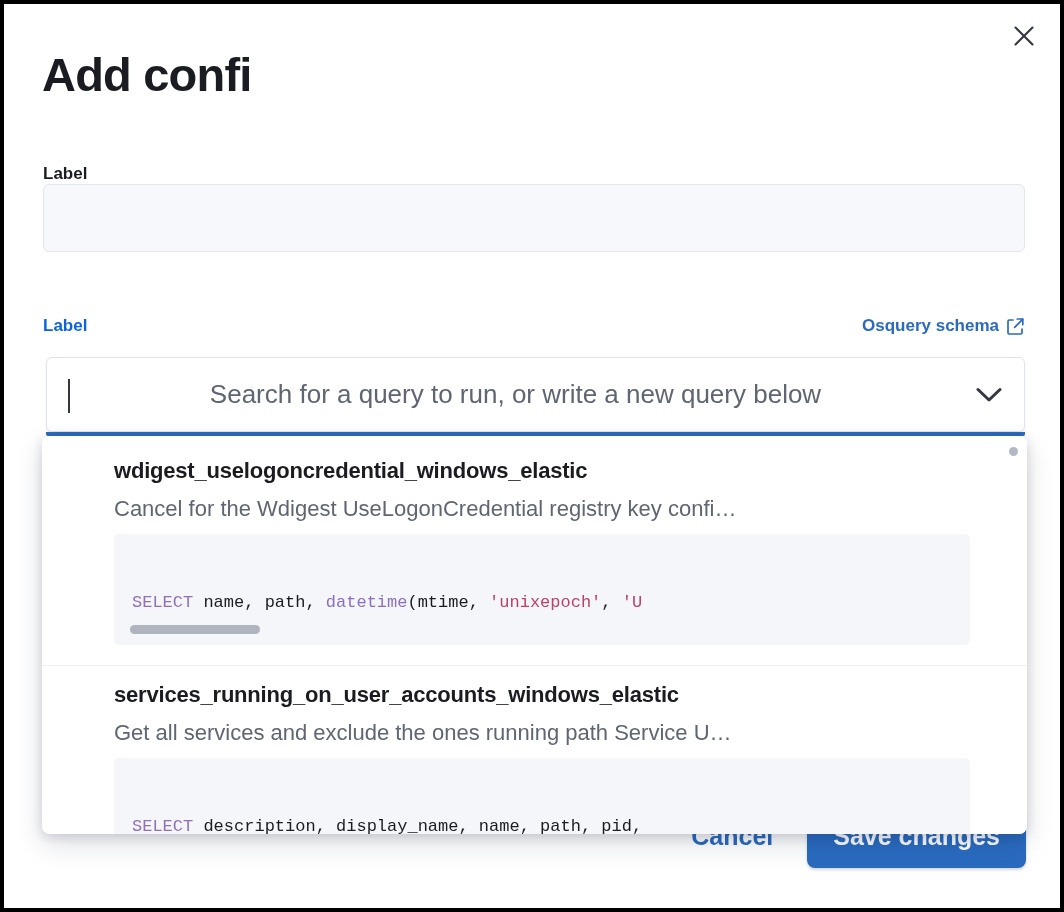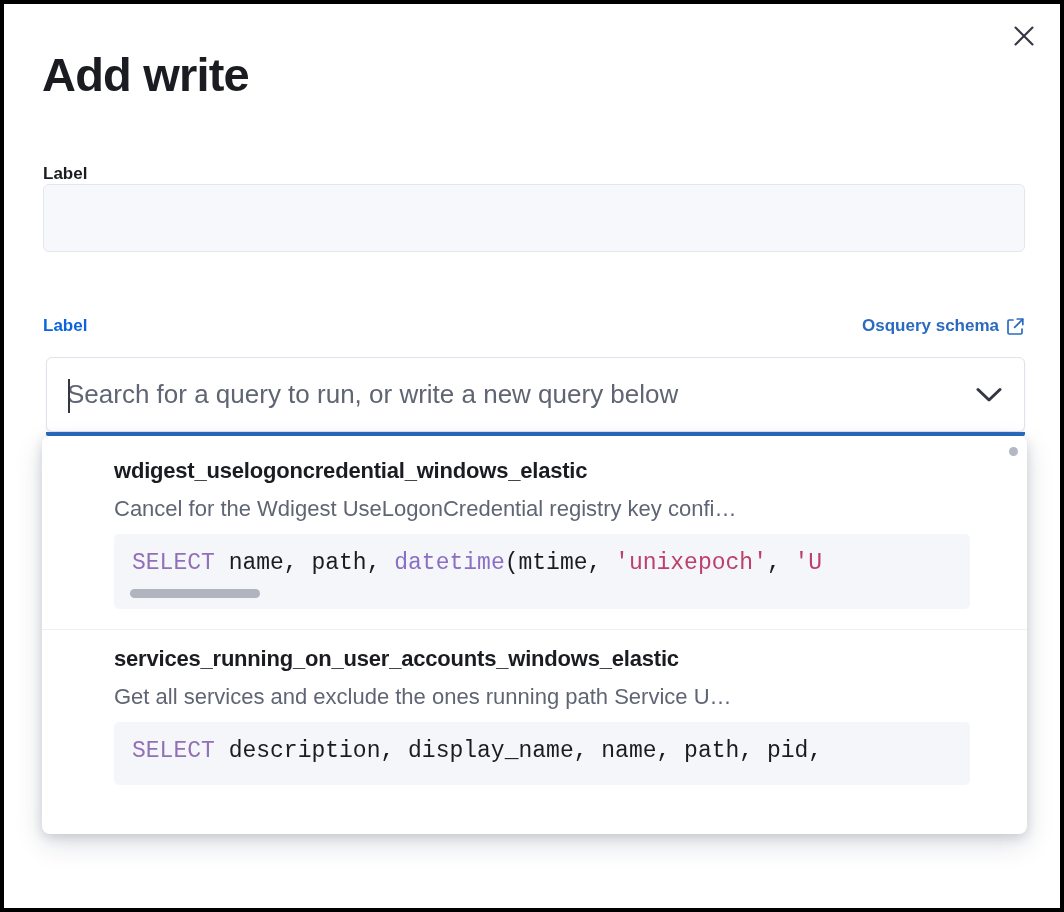"Add write" h1 { text: write -> confi }
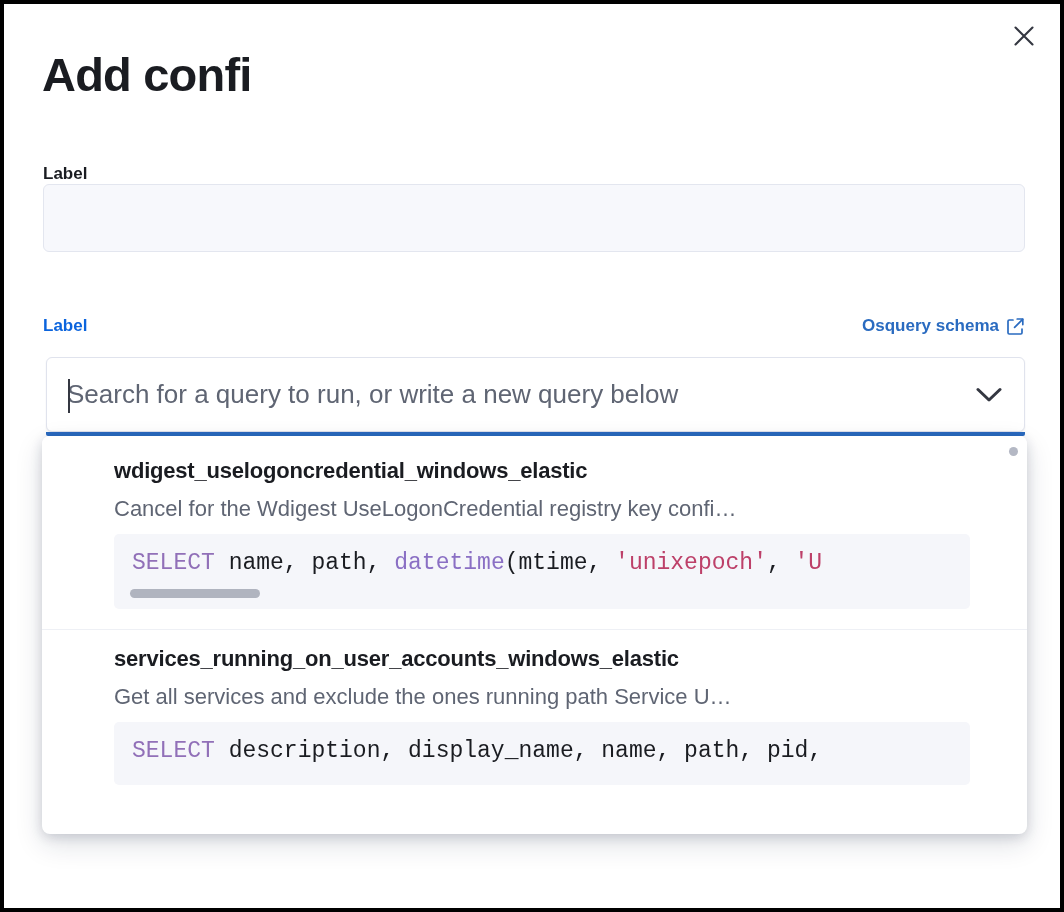"Search for a query to" #combobox-input { text-align: none -> center }
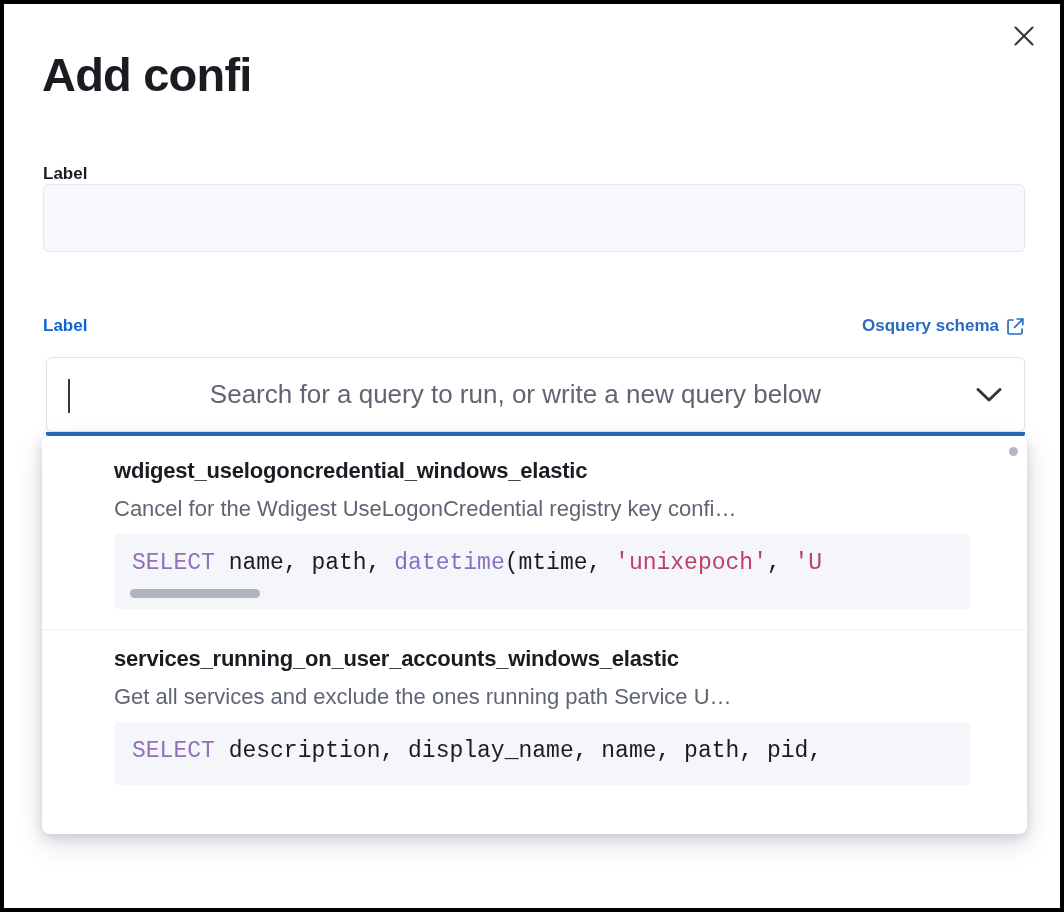"SELECT name, path, datetime(mtime," .code-line { font-size: 23px -> 17px; margin-top: none -> 44px }
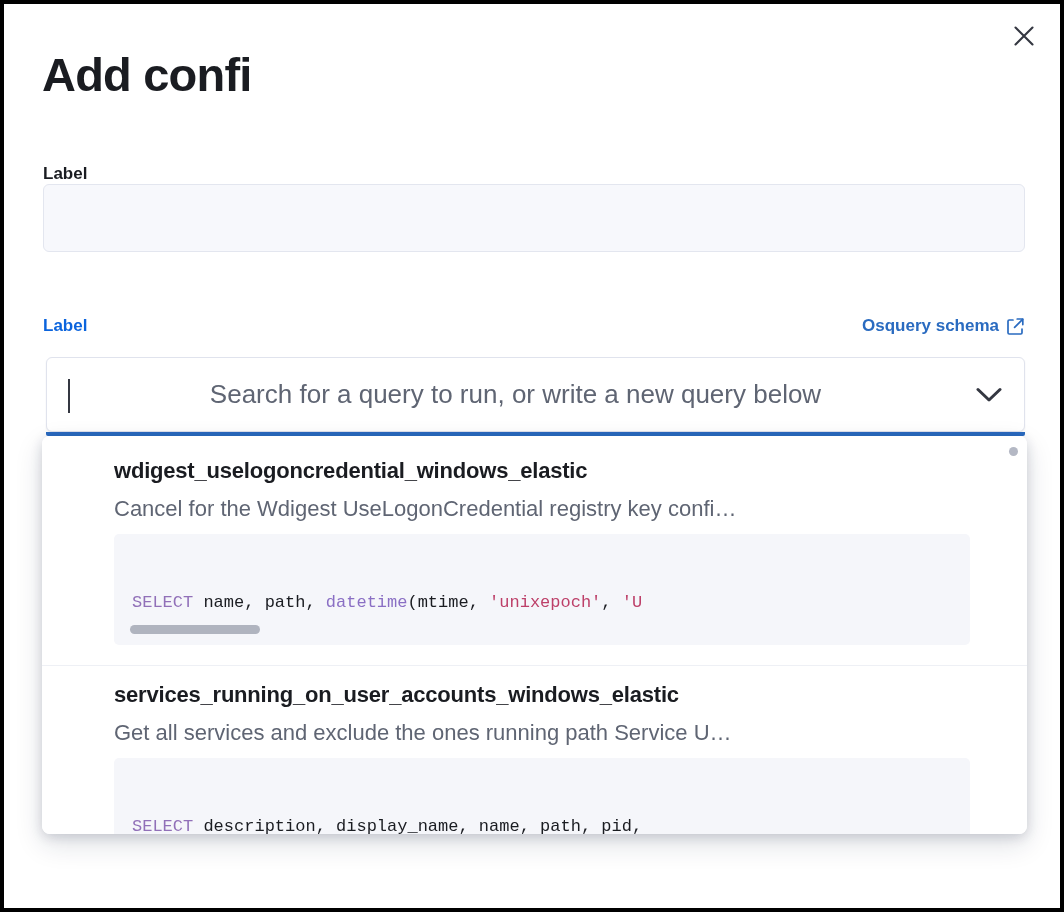"Cancel" div { html: none -> <div> <button>Cancel</button> <button>Save changes</button> </div> }
